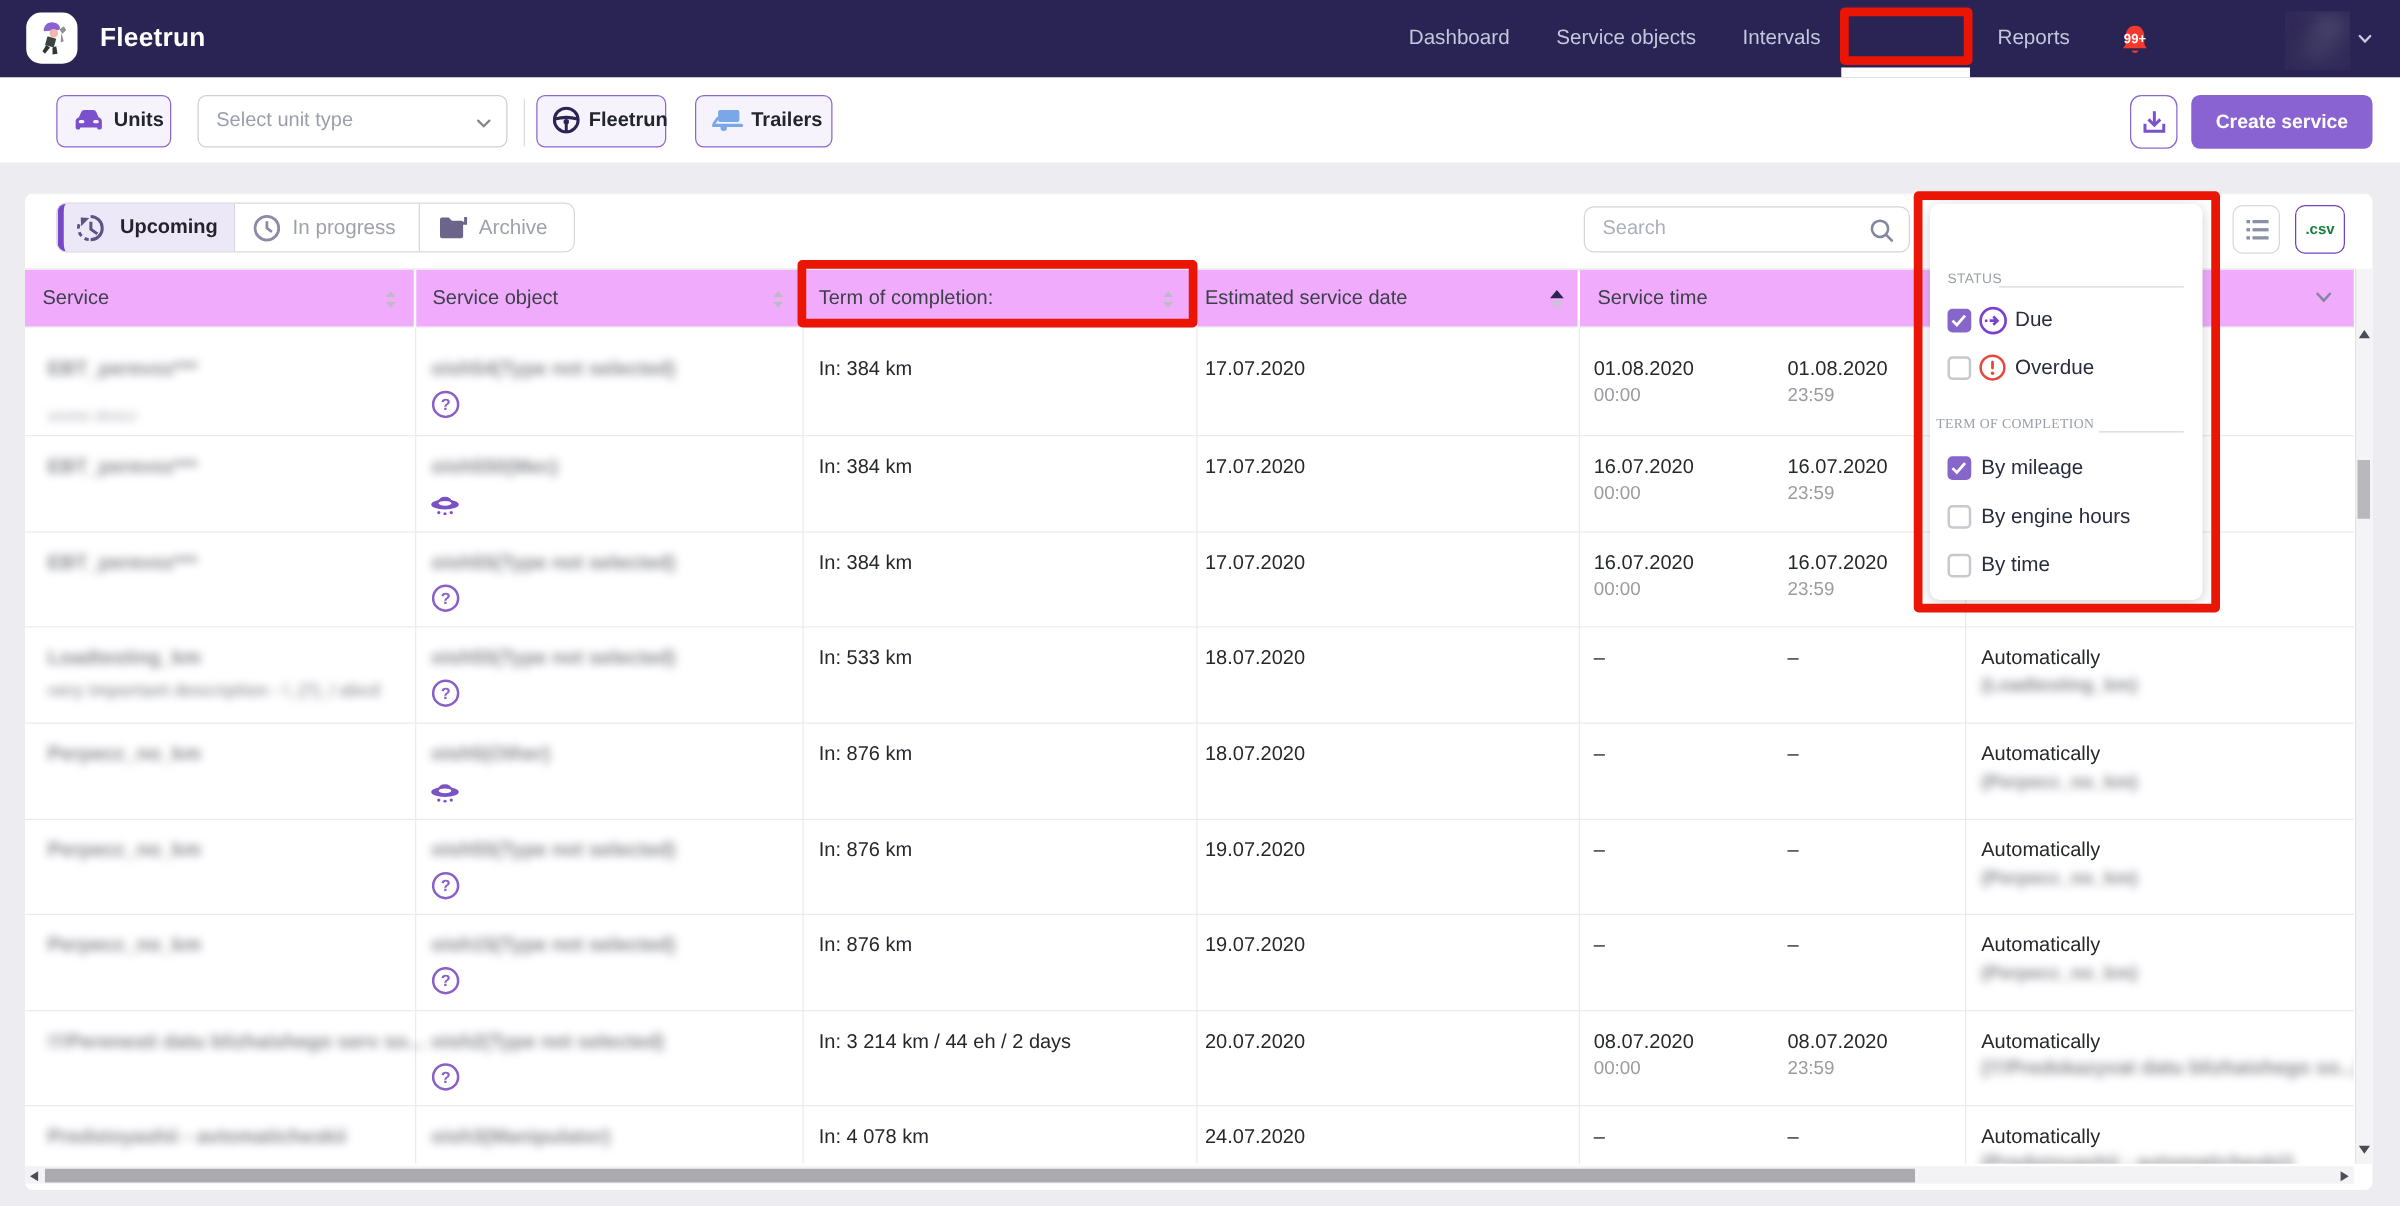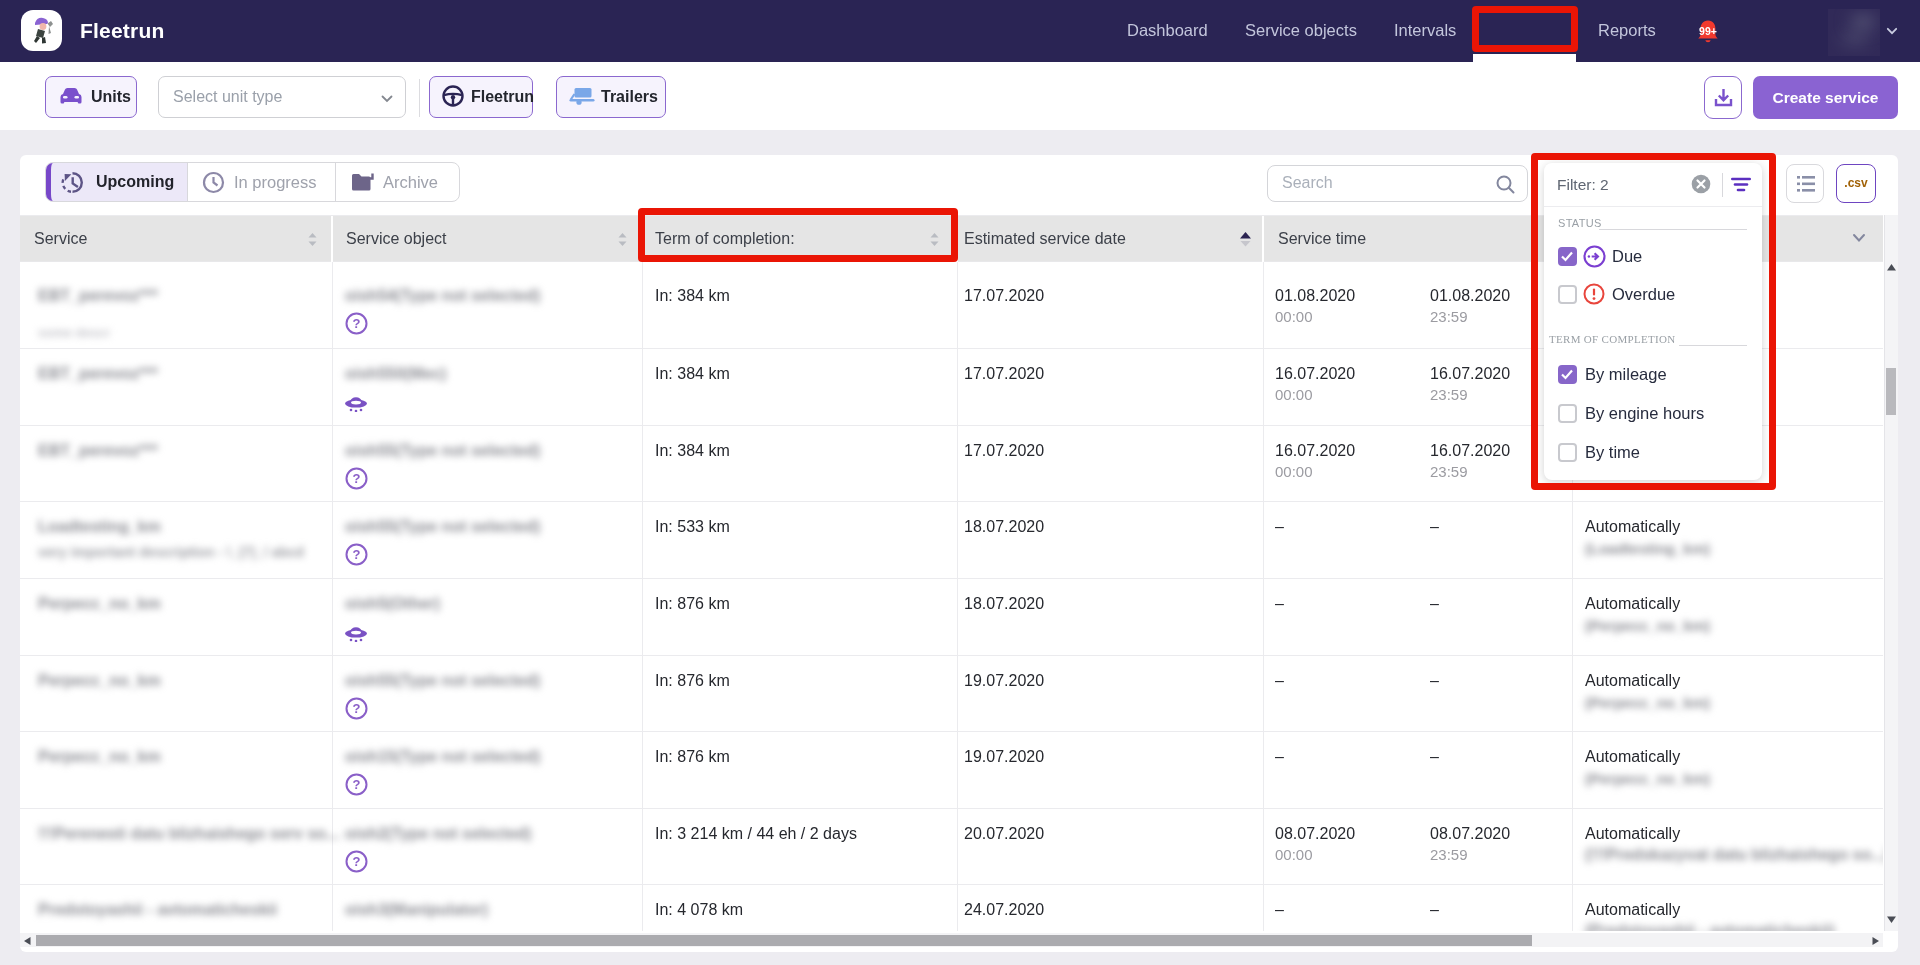"Filter: 2" div { html: <div> <span>Filter: 2</span> <svg> <circle></circle> <path></path> </svg> <div></div> <svg> <g> <line></line> <line></line> <line></line> </g> </svg> </div> -> none }
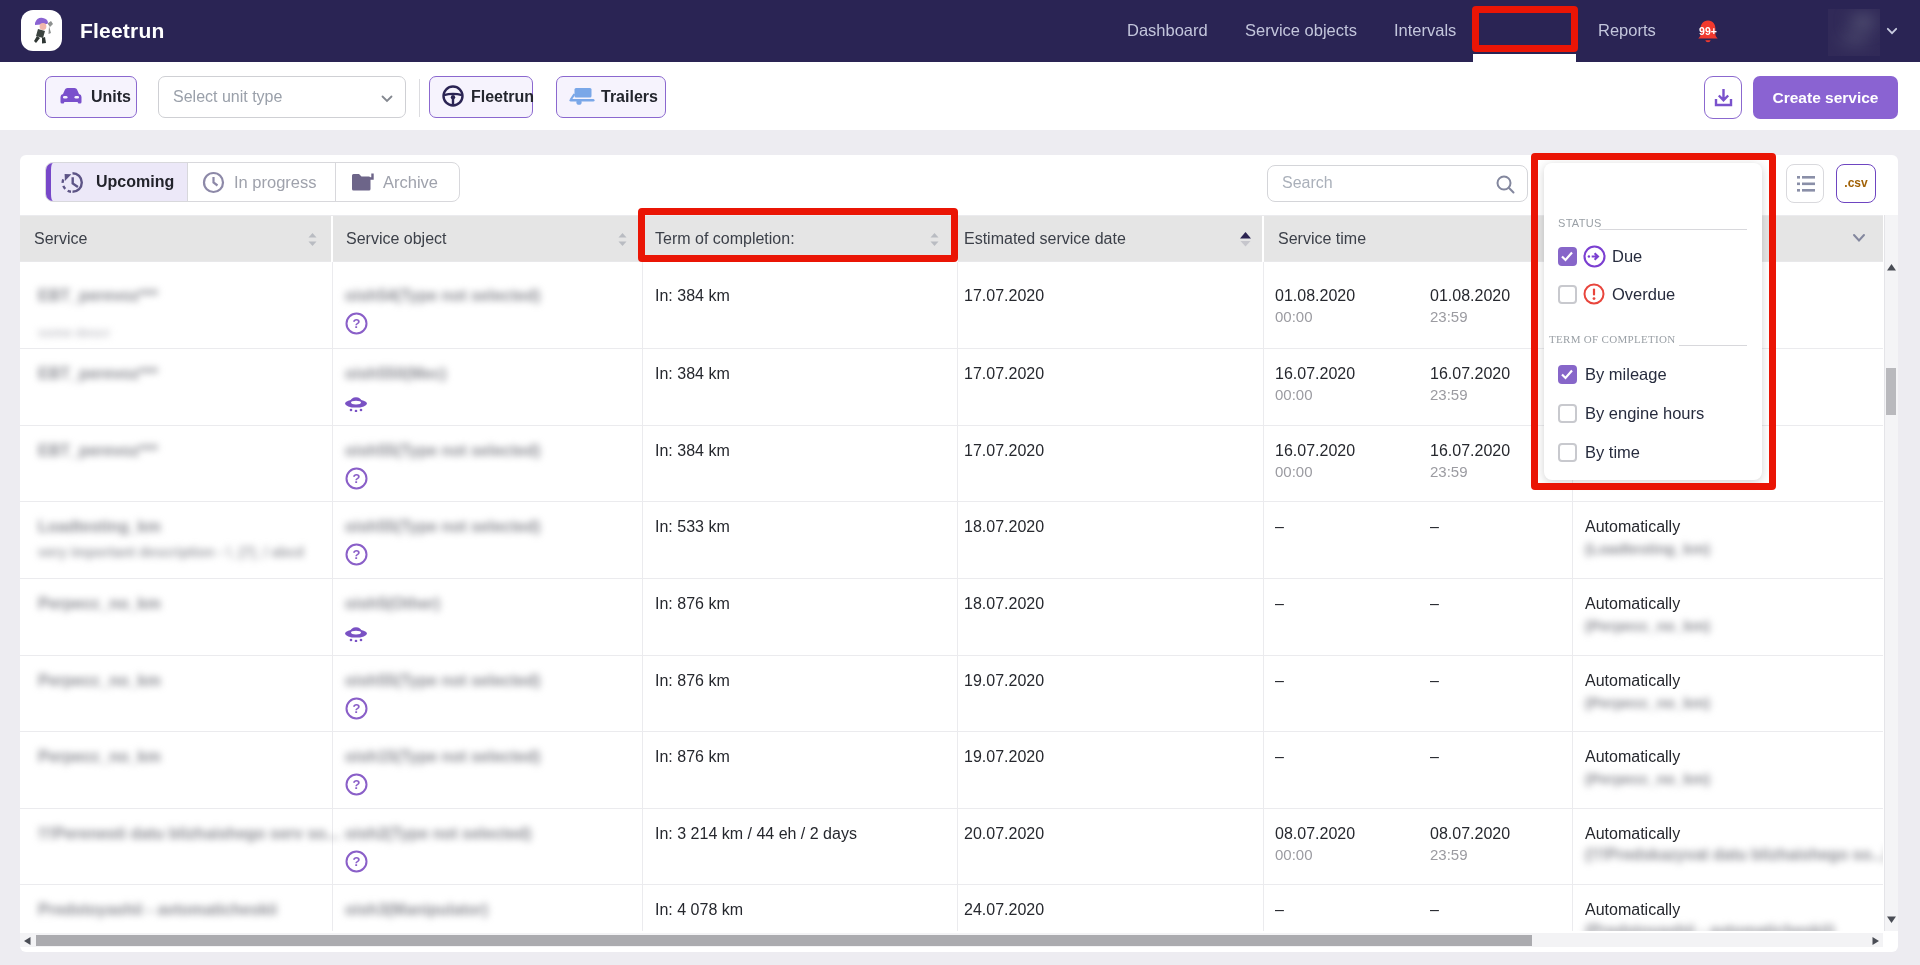".csv" #csv-btn { color: #a16207 -> #15803d }
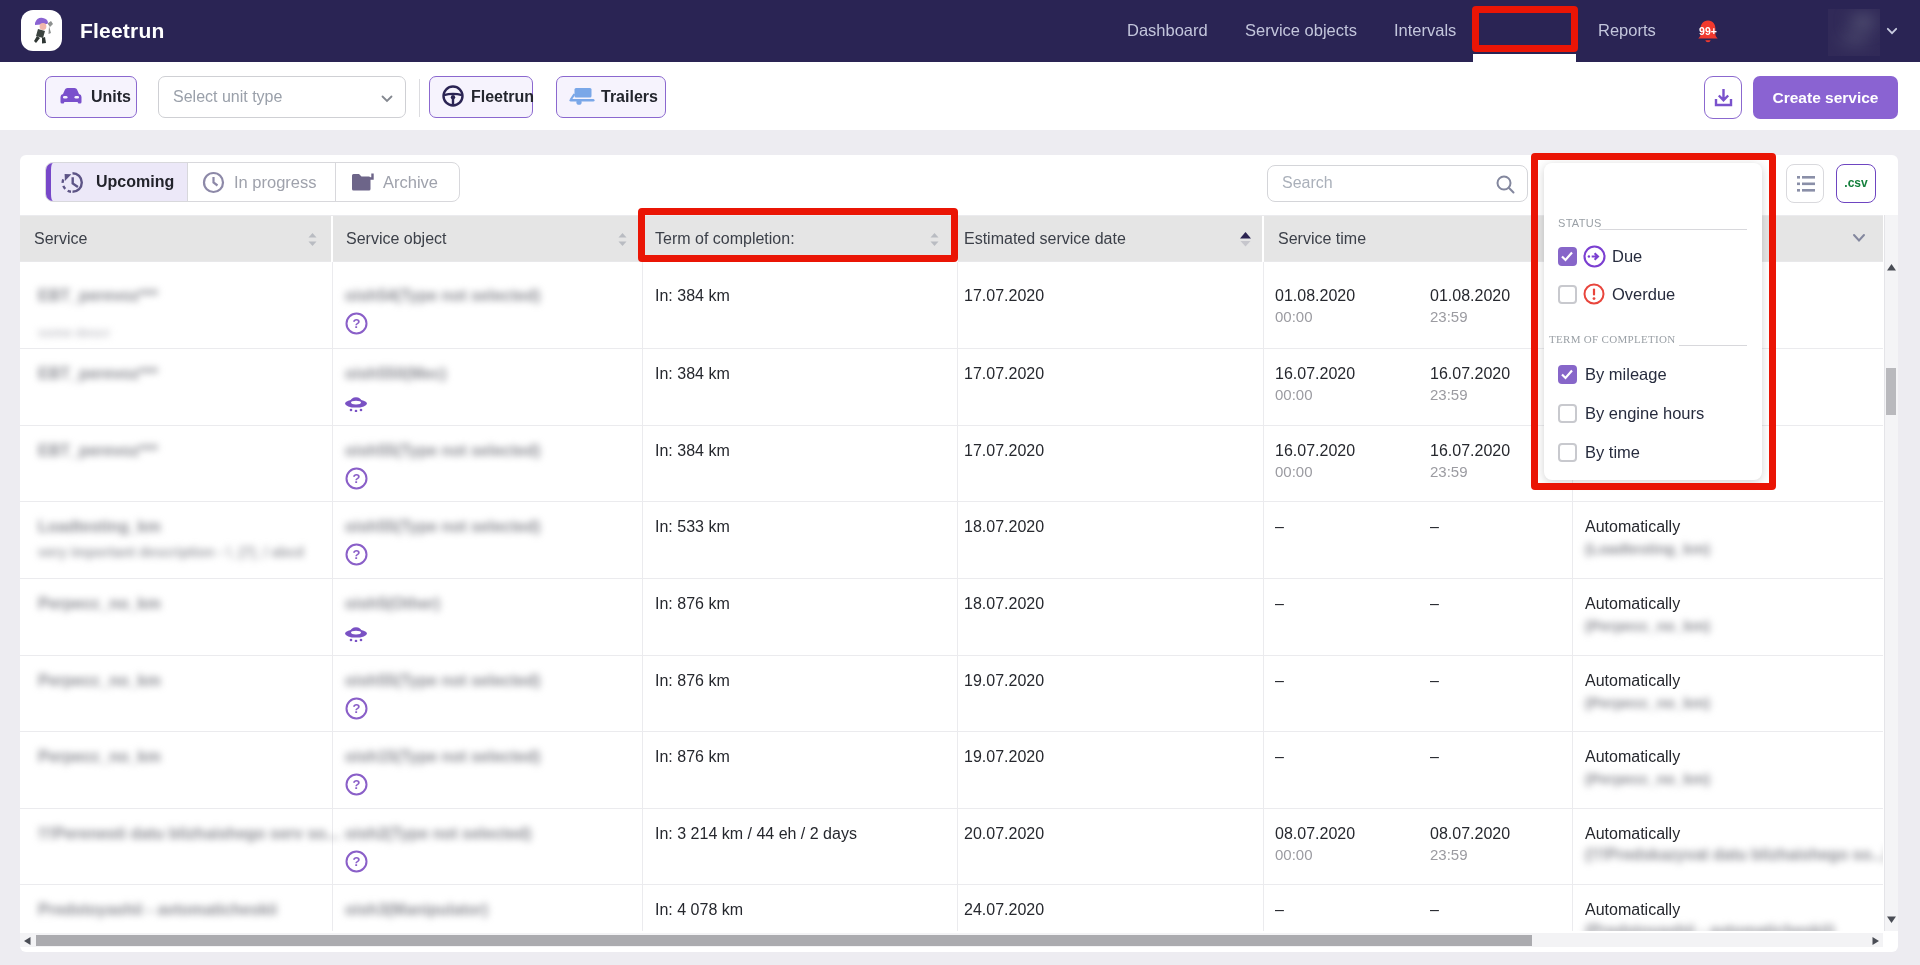"Service" #thead { background: #e5e5e5 -> #f0abfc }
